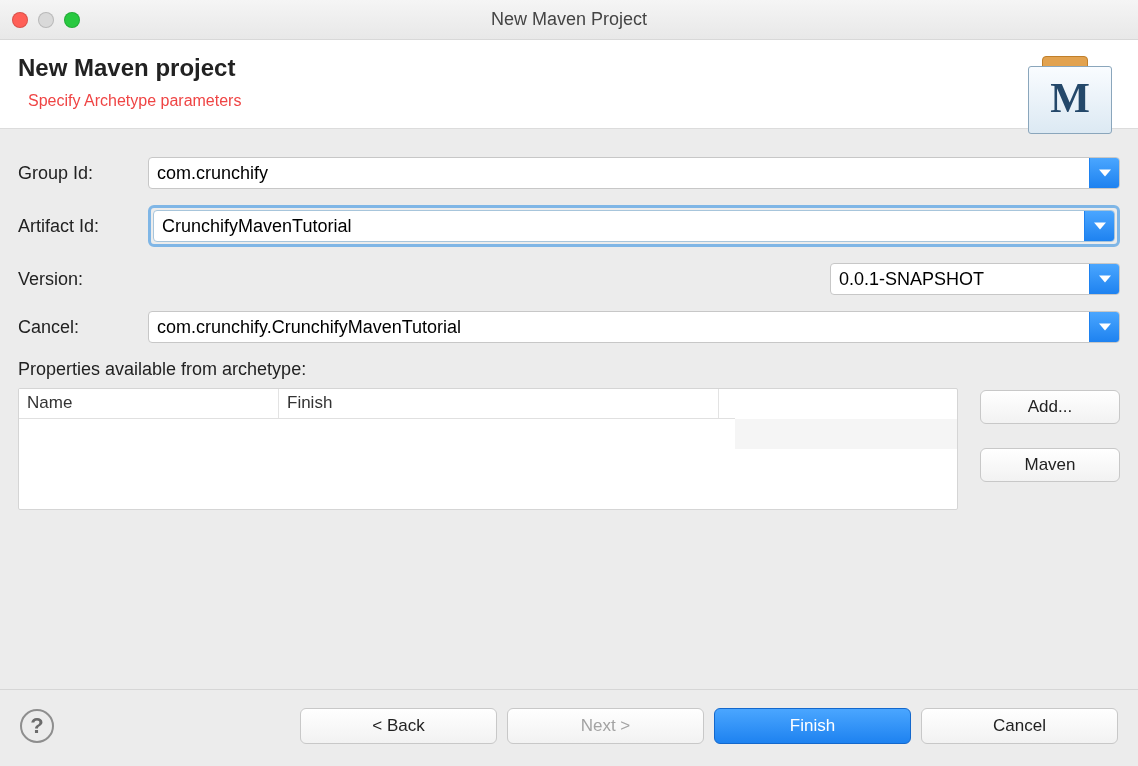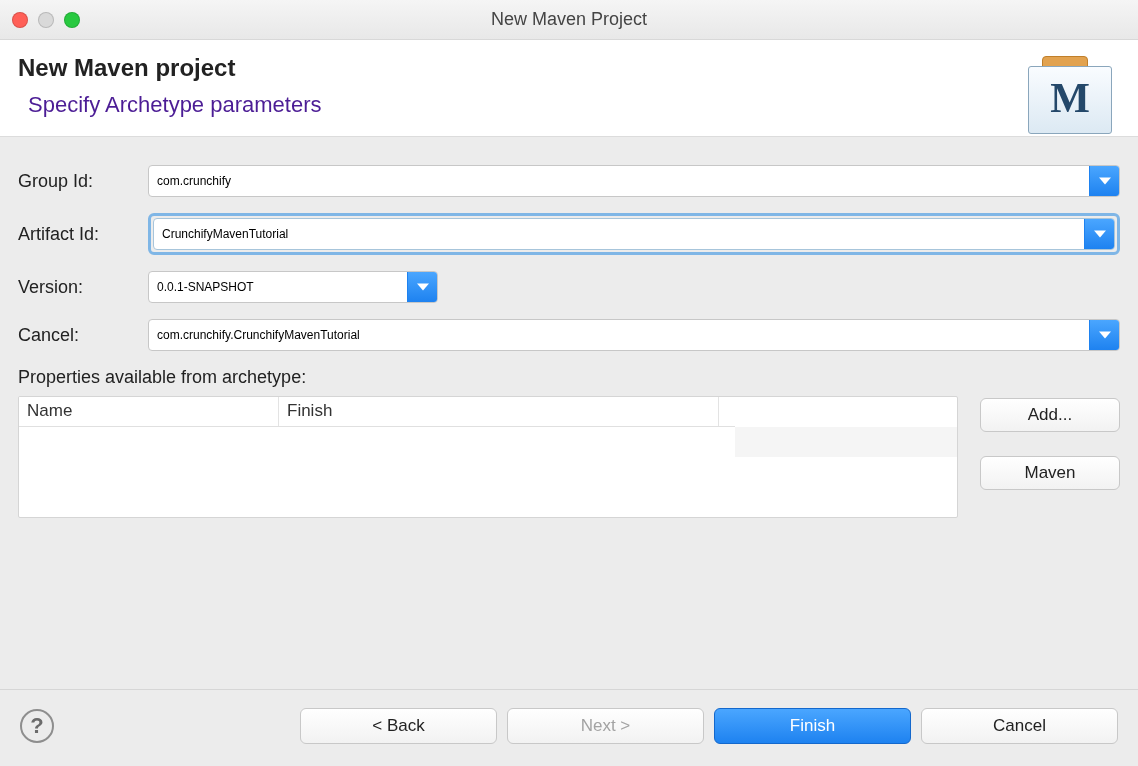"Specify Archetype parameters" .header .sub { color: #4c1d95 -> #ef4444; font-size: 22px -> 16px }
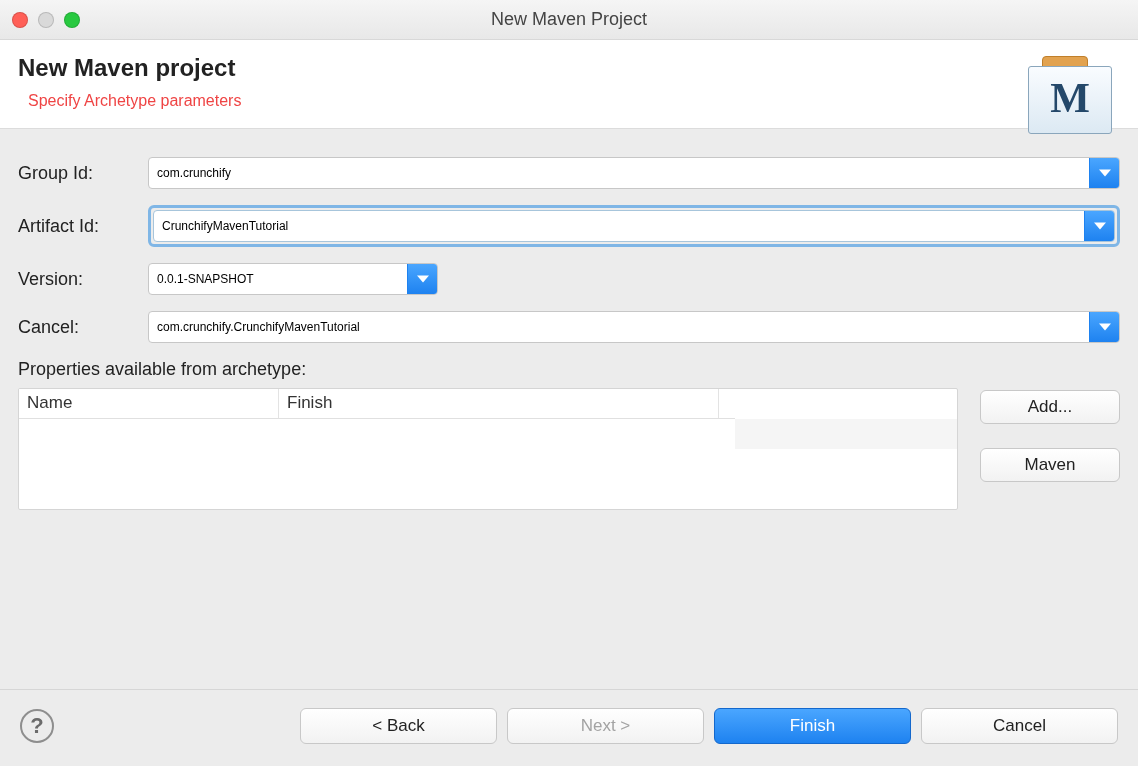"Group Id:" .row { justify-content: none -> space-between }
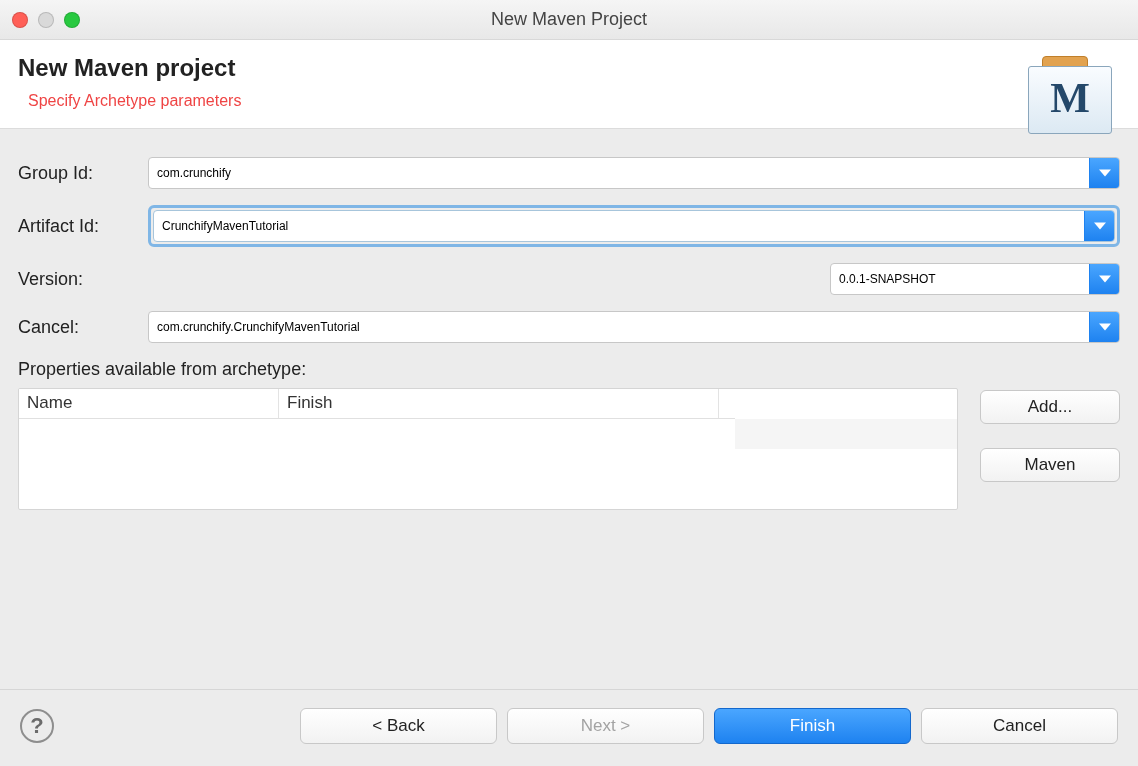"com.crunchify" .combo input { font-size: 12px -> 18px }
